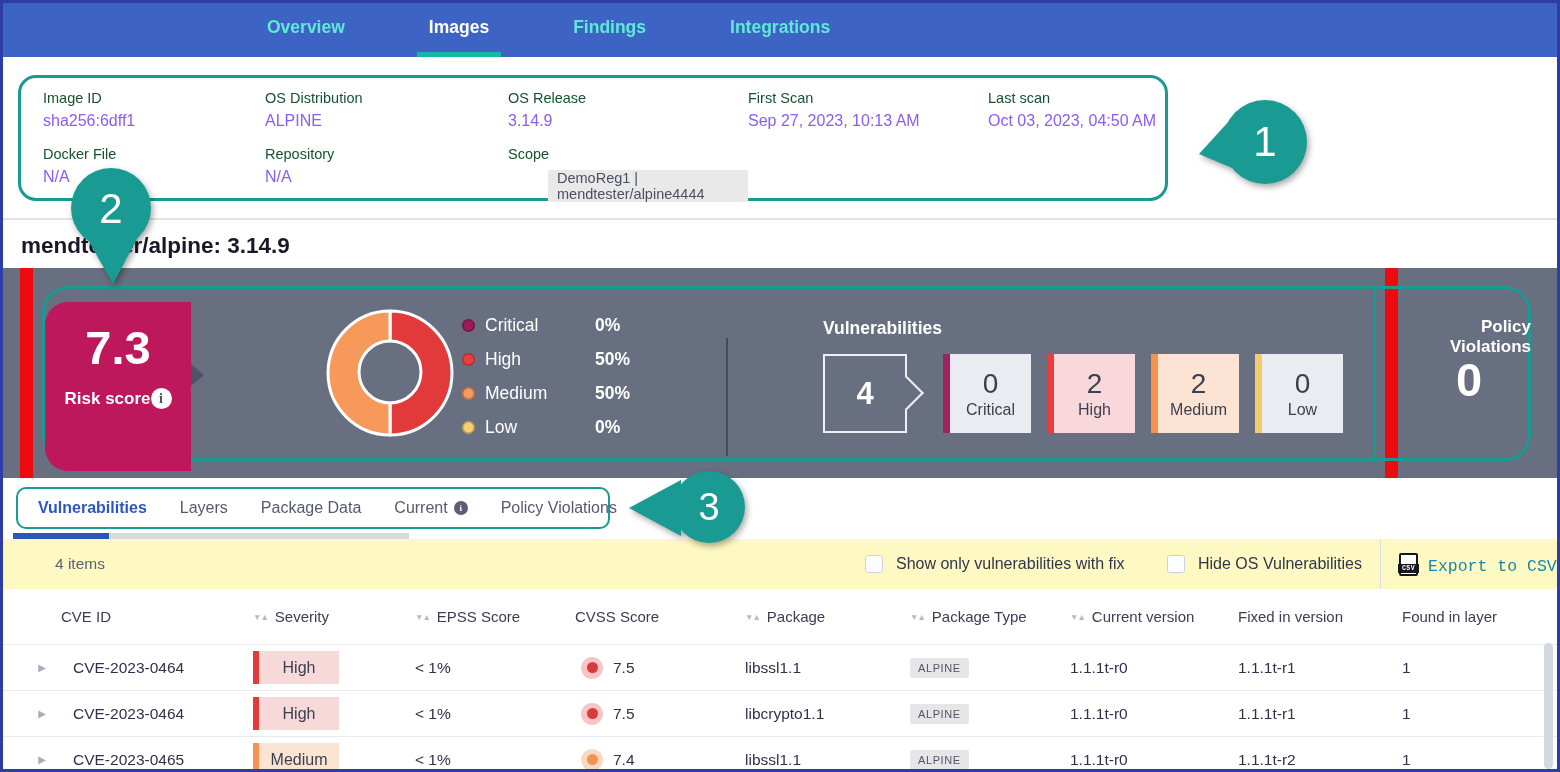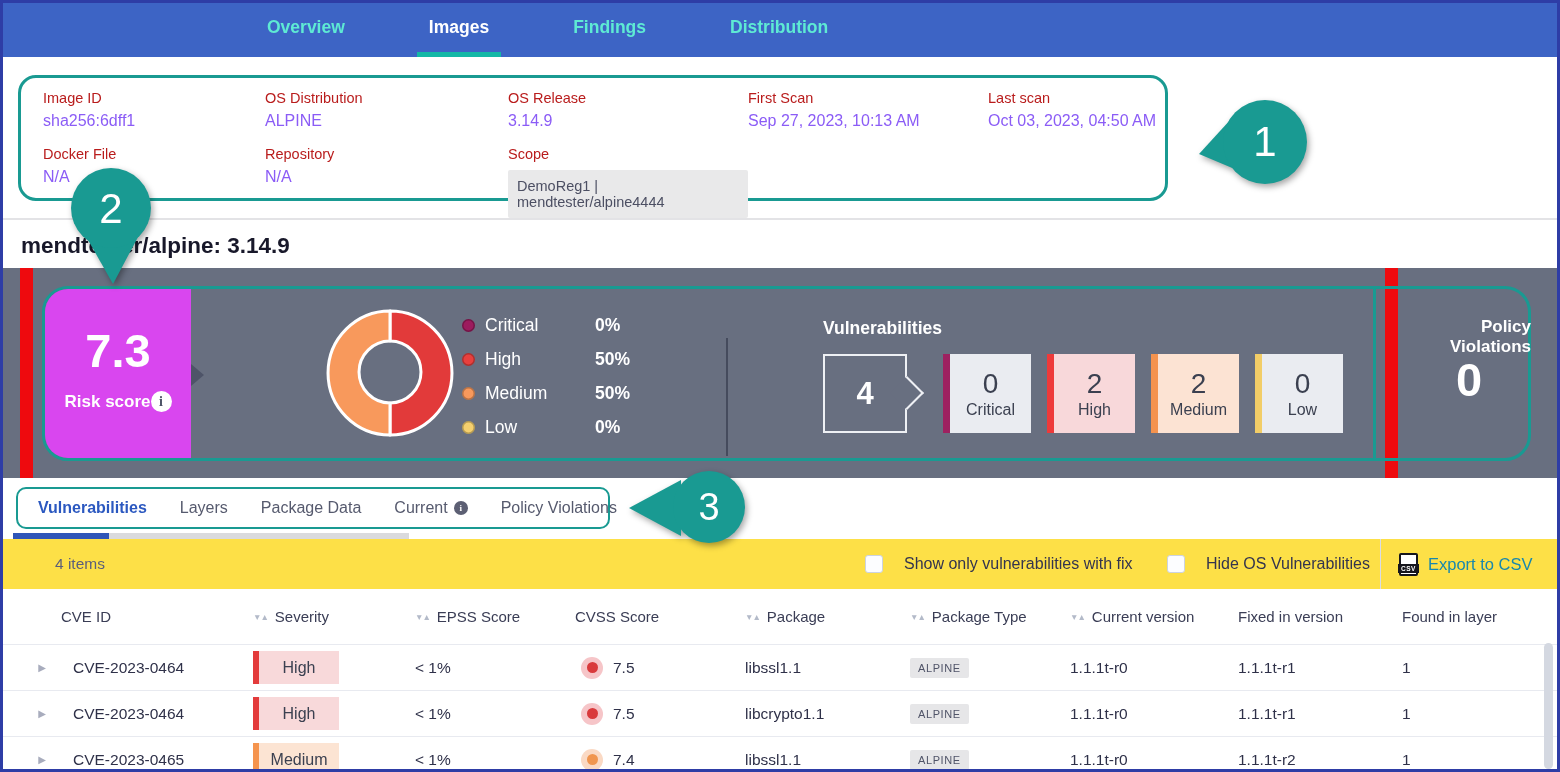"Distribution" div.nav-tab { text: Distribution -> Integrations }
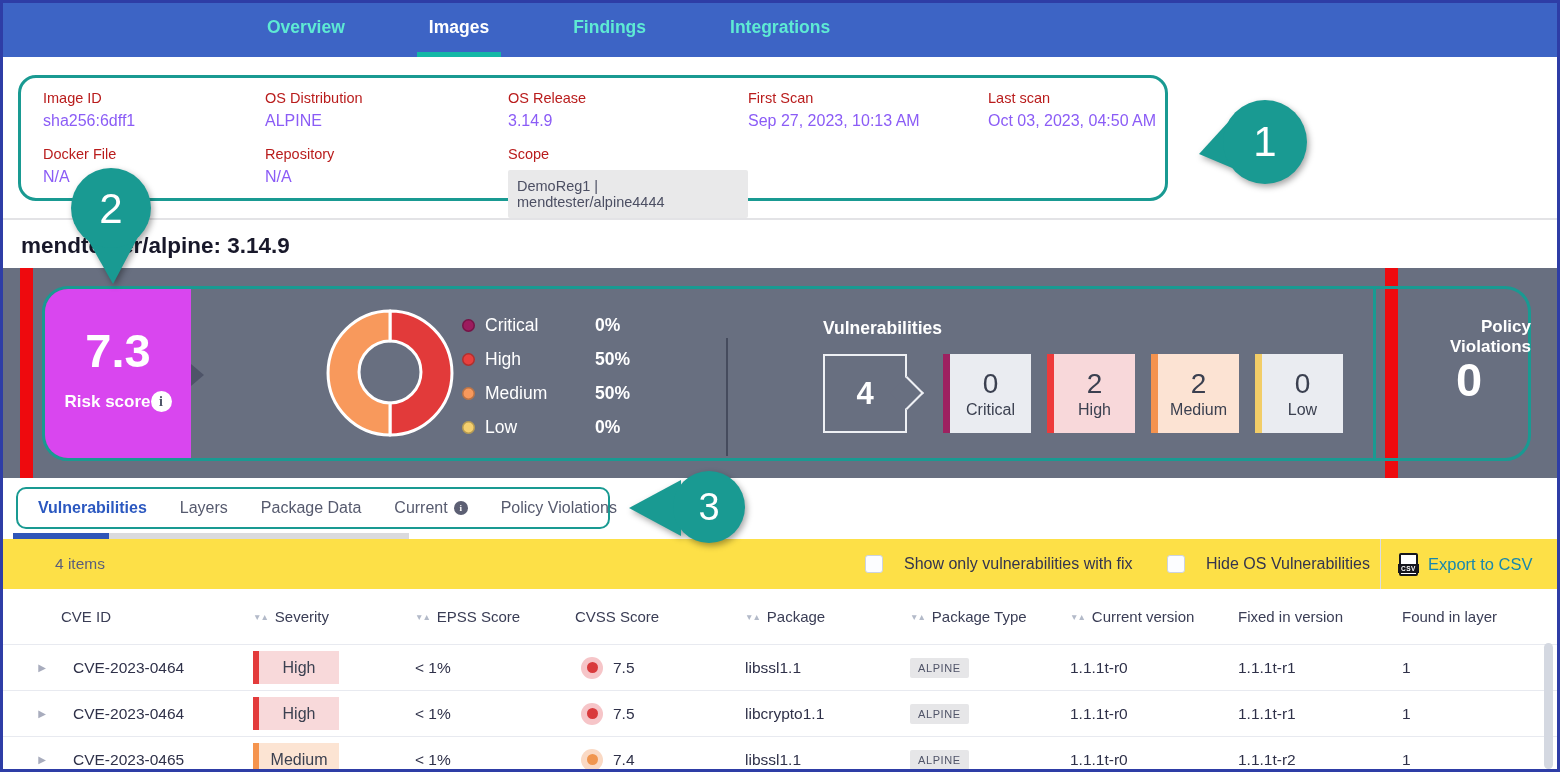"Image ID" .field-label { color: #b91c1c -> #14532d }
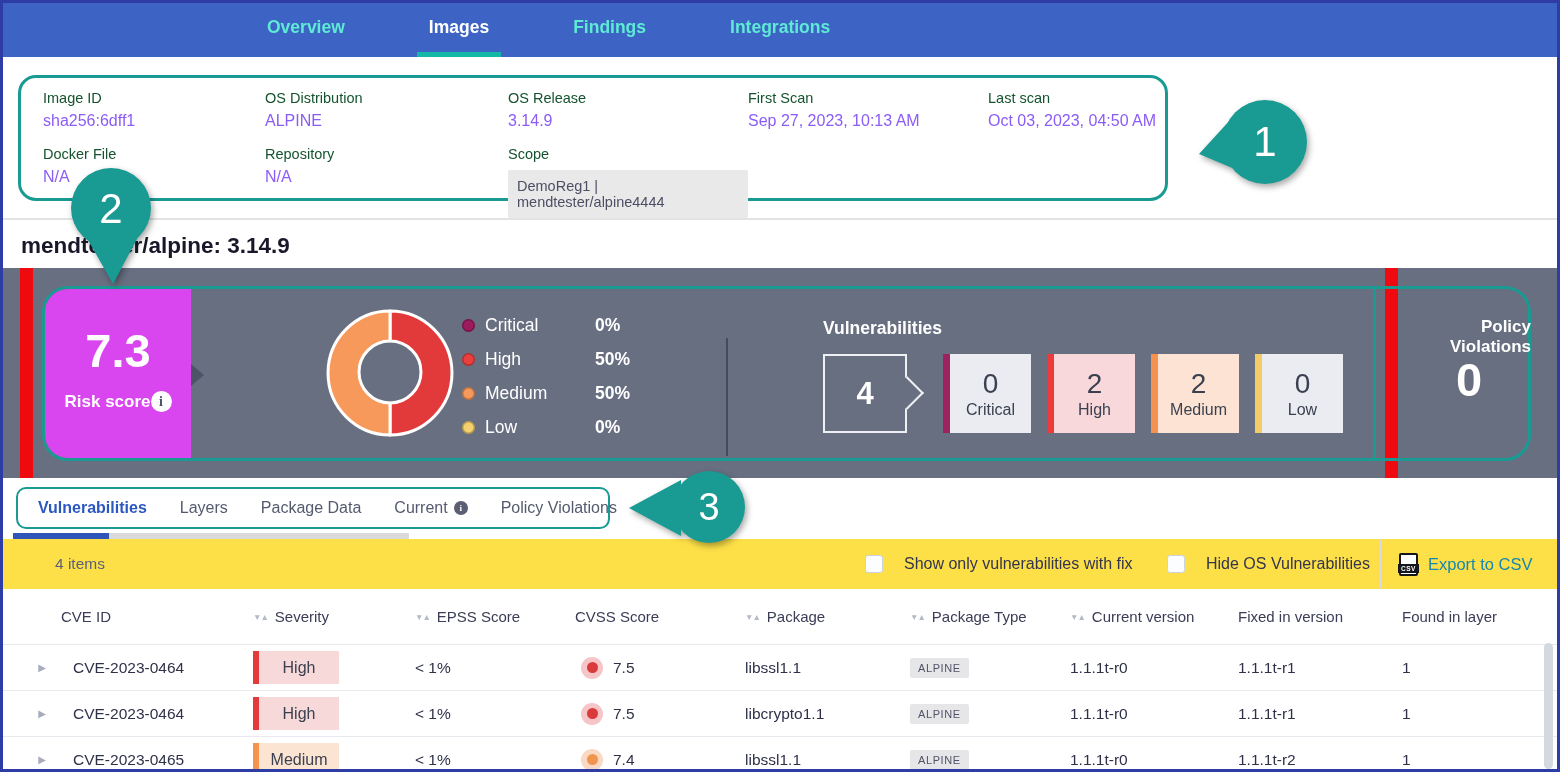"DemoReg1 | mendtester/alpine4444" .scope-badge { margin-left: none -> 40px; padding: 8px 9px -> 0 9px }
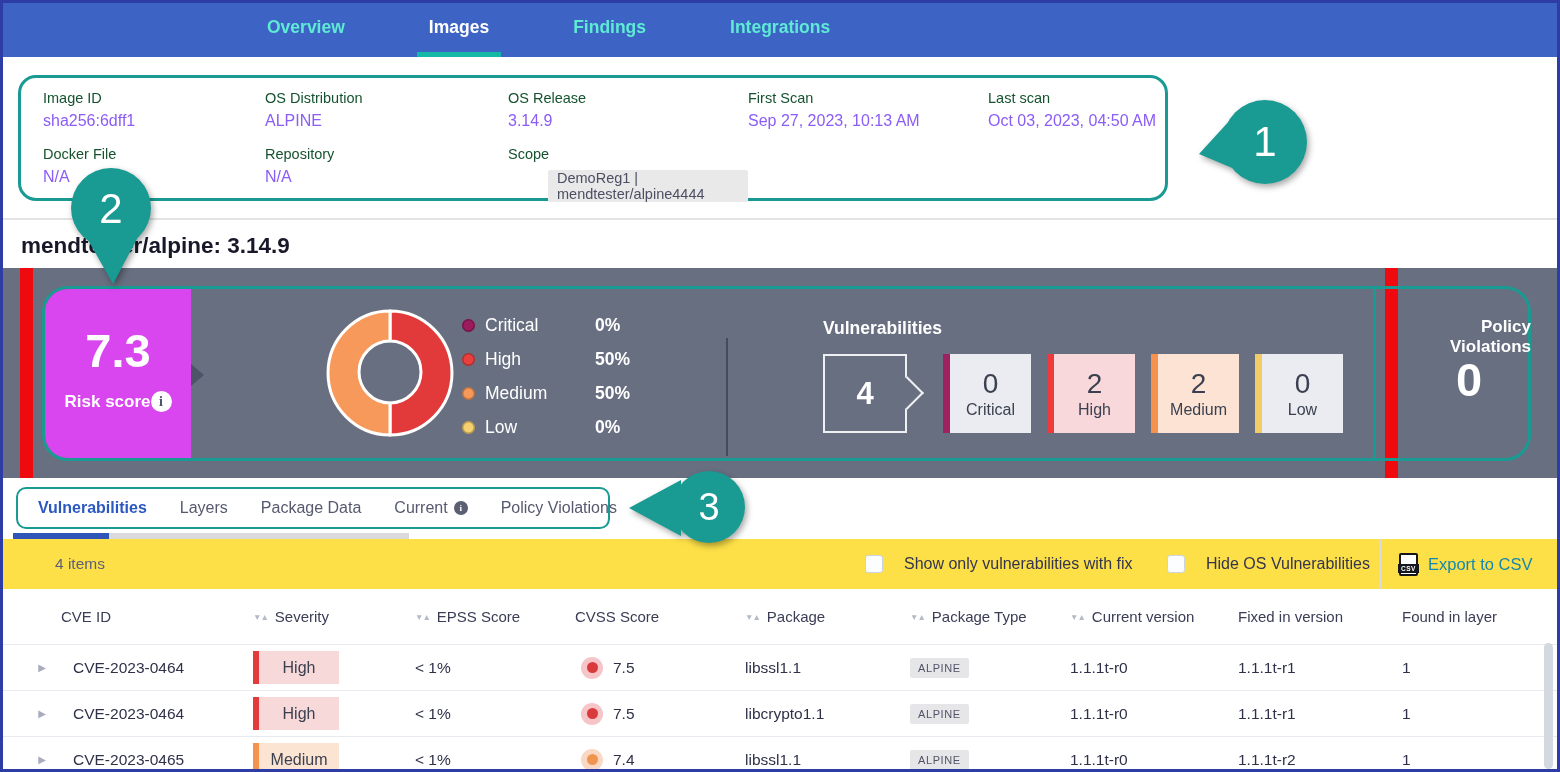"7.3" .score-box { background: #d946ef -> #be185d; padding-top: 36px -> 20px; top: 21px -> 34px }
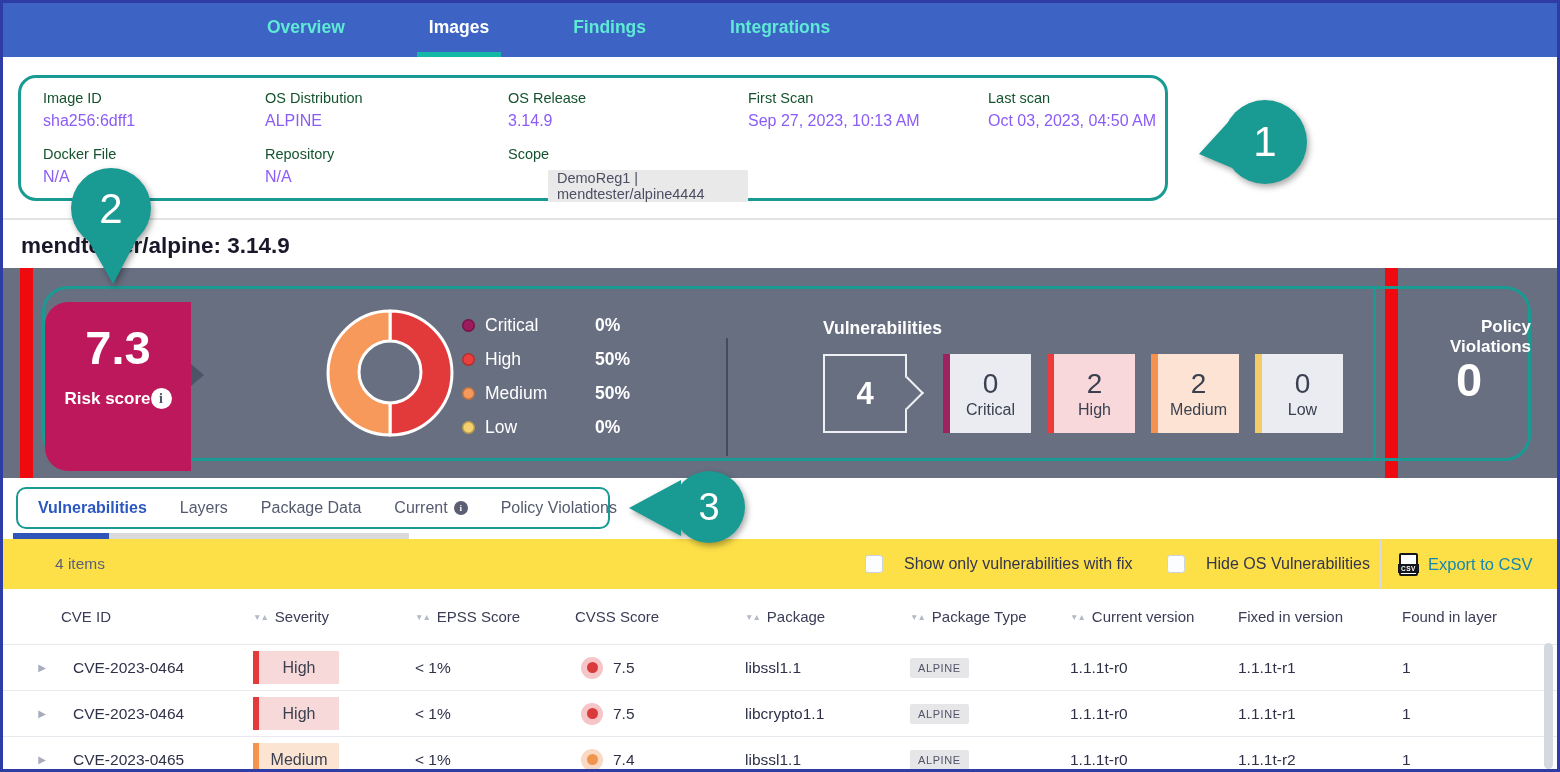"4 items" .table-toolbar { background: #fde047 -> #fef9c3 }
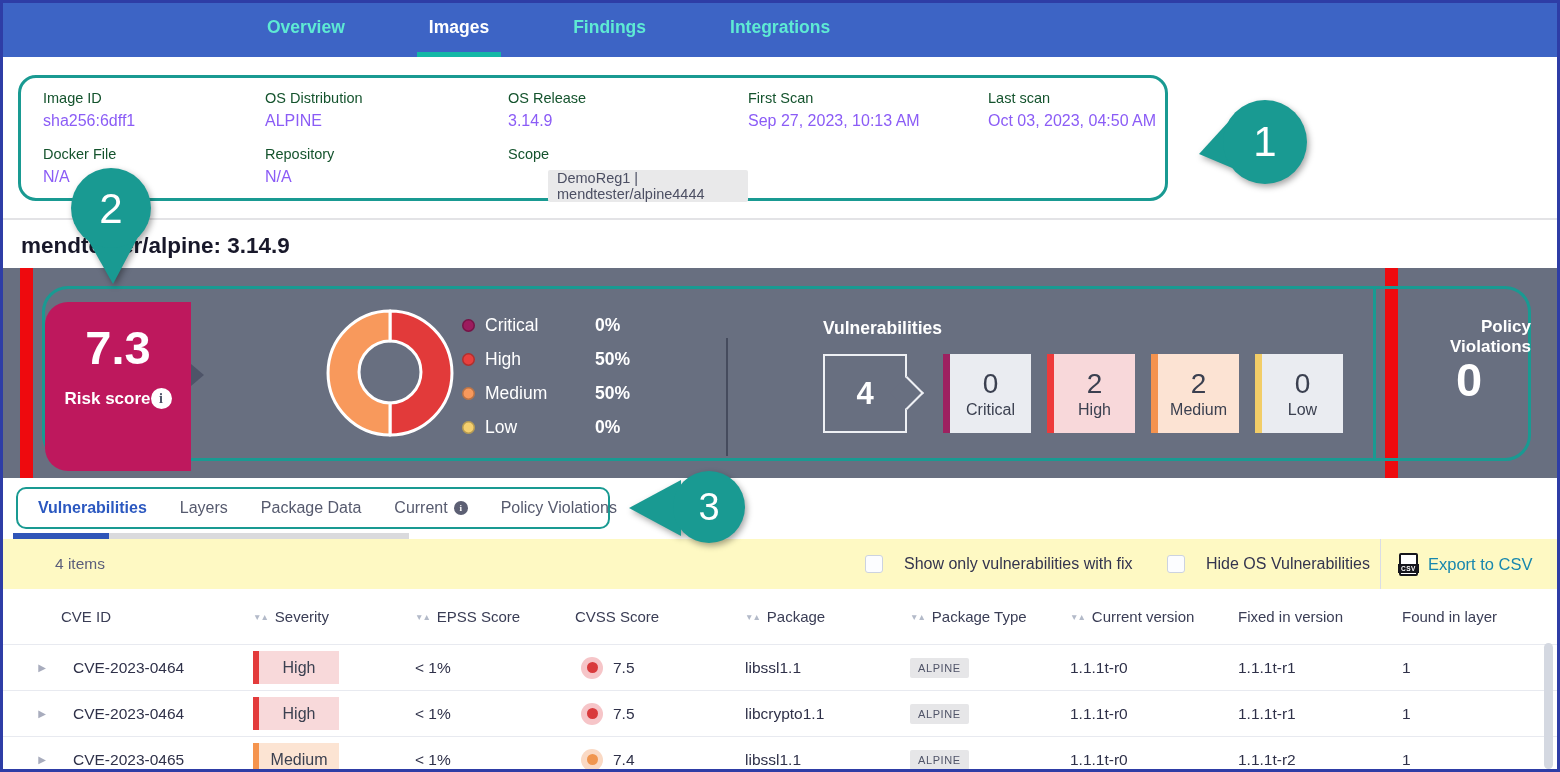"Show only vulnerabilities with fix" .filter-check { gap: 21px -> 13px }
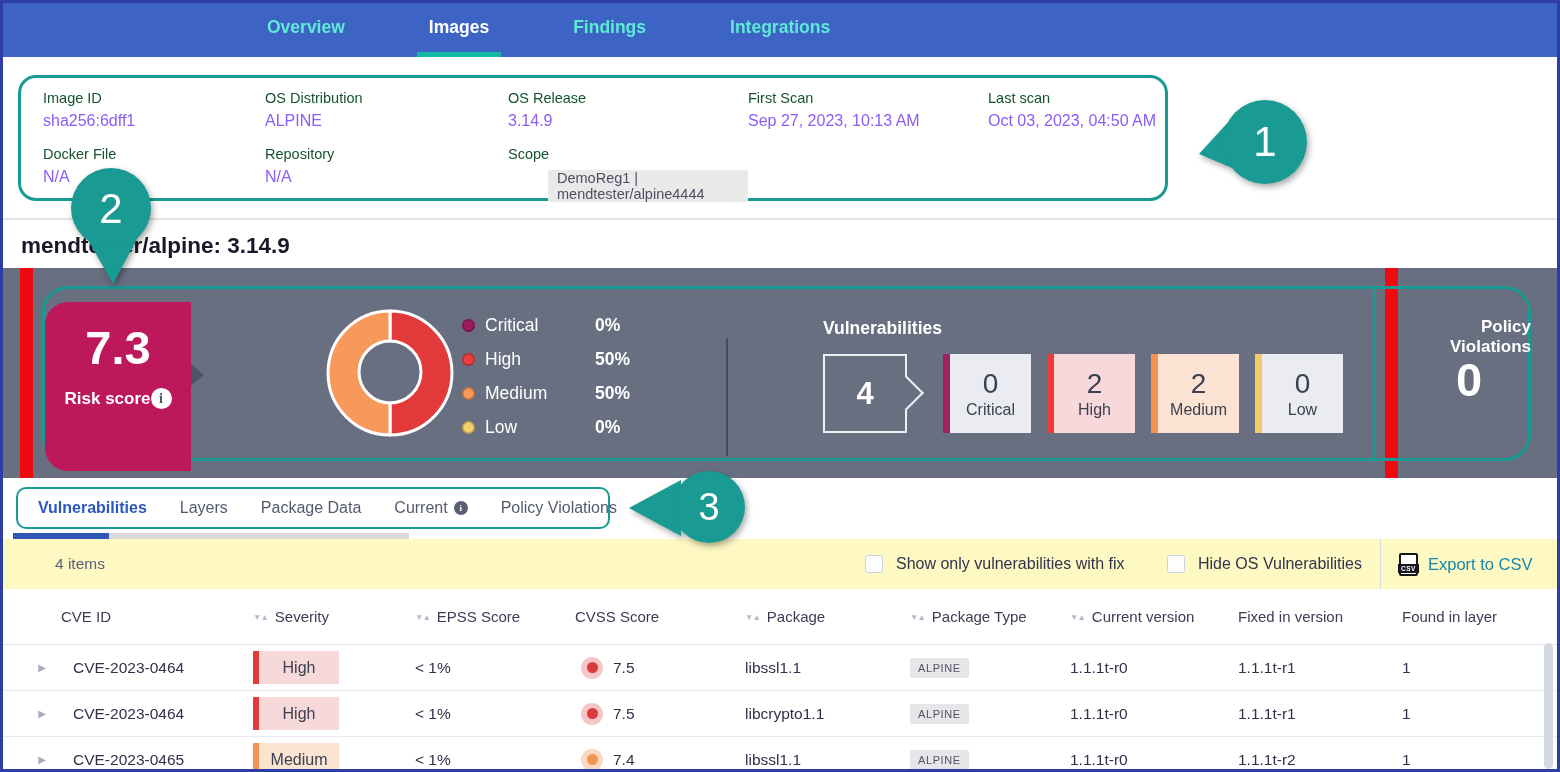"Export to CSV" .export-btn { align-items: center -> flex-end; font-family: none -> Liberation Mono, monospace }
